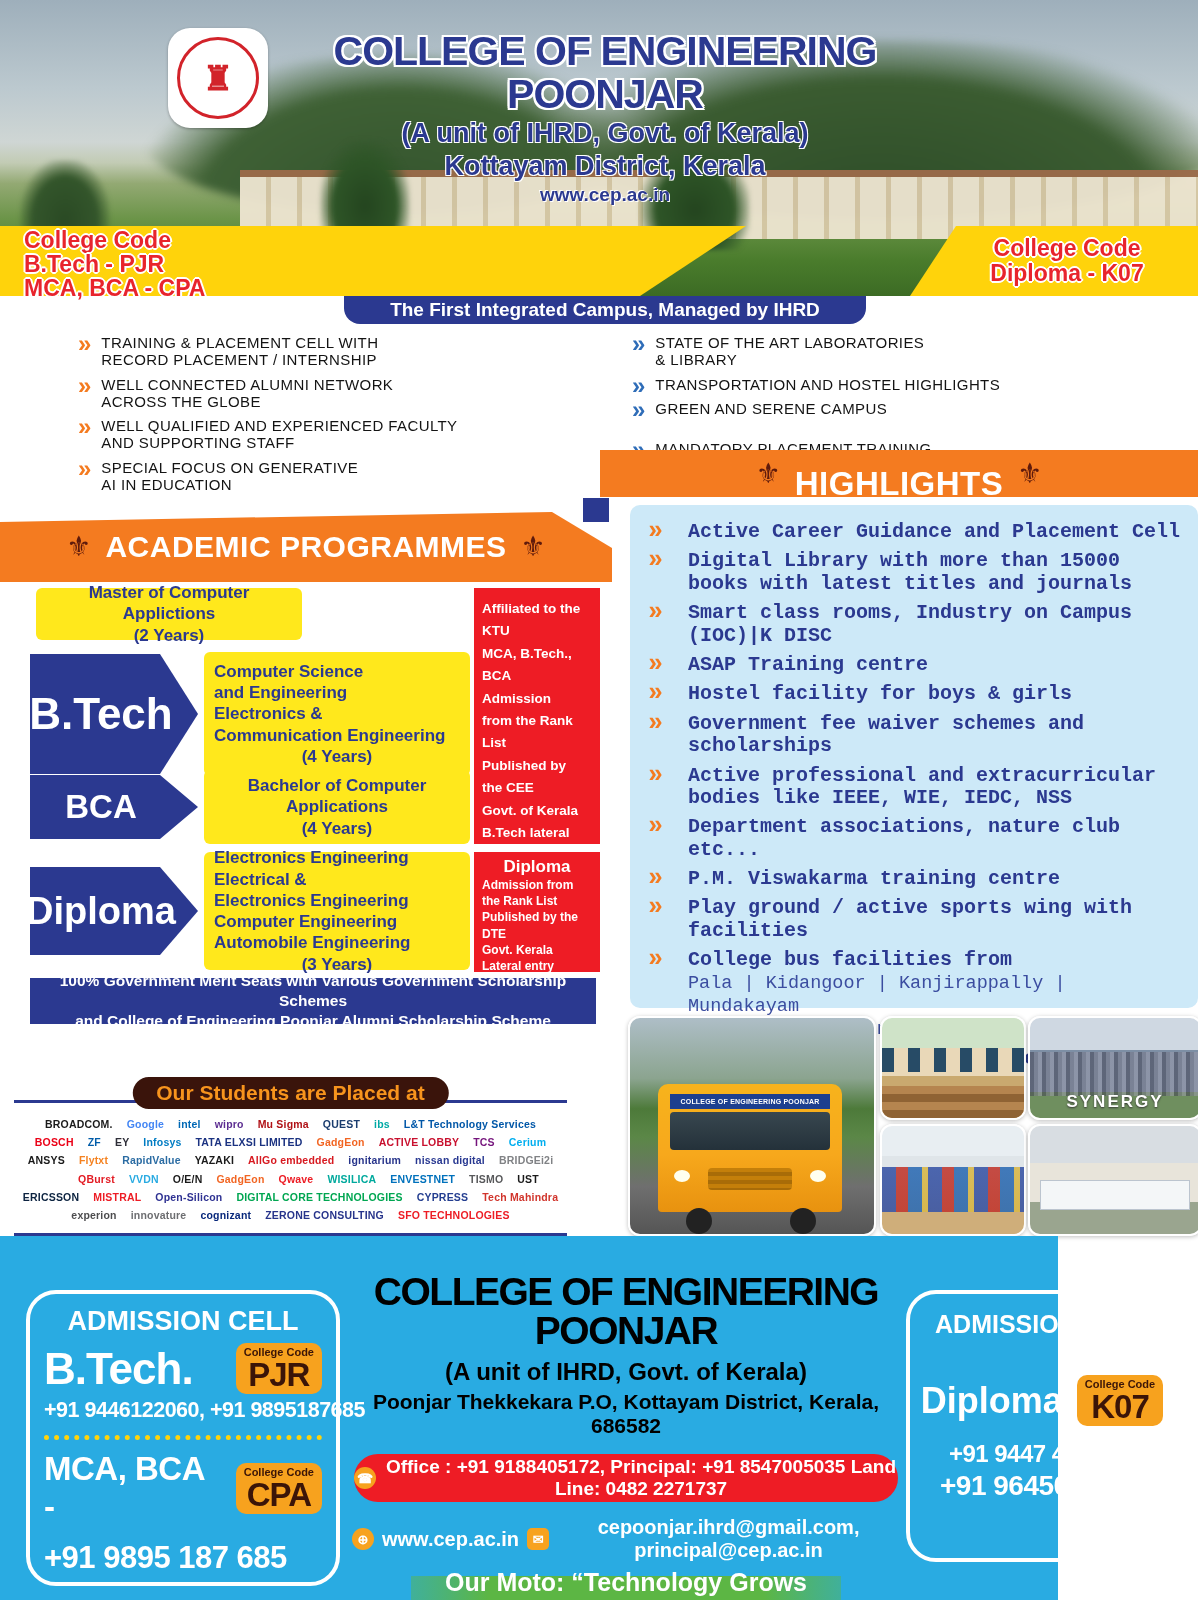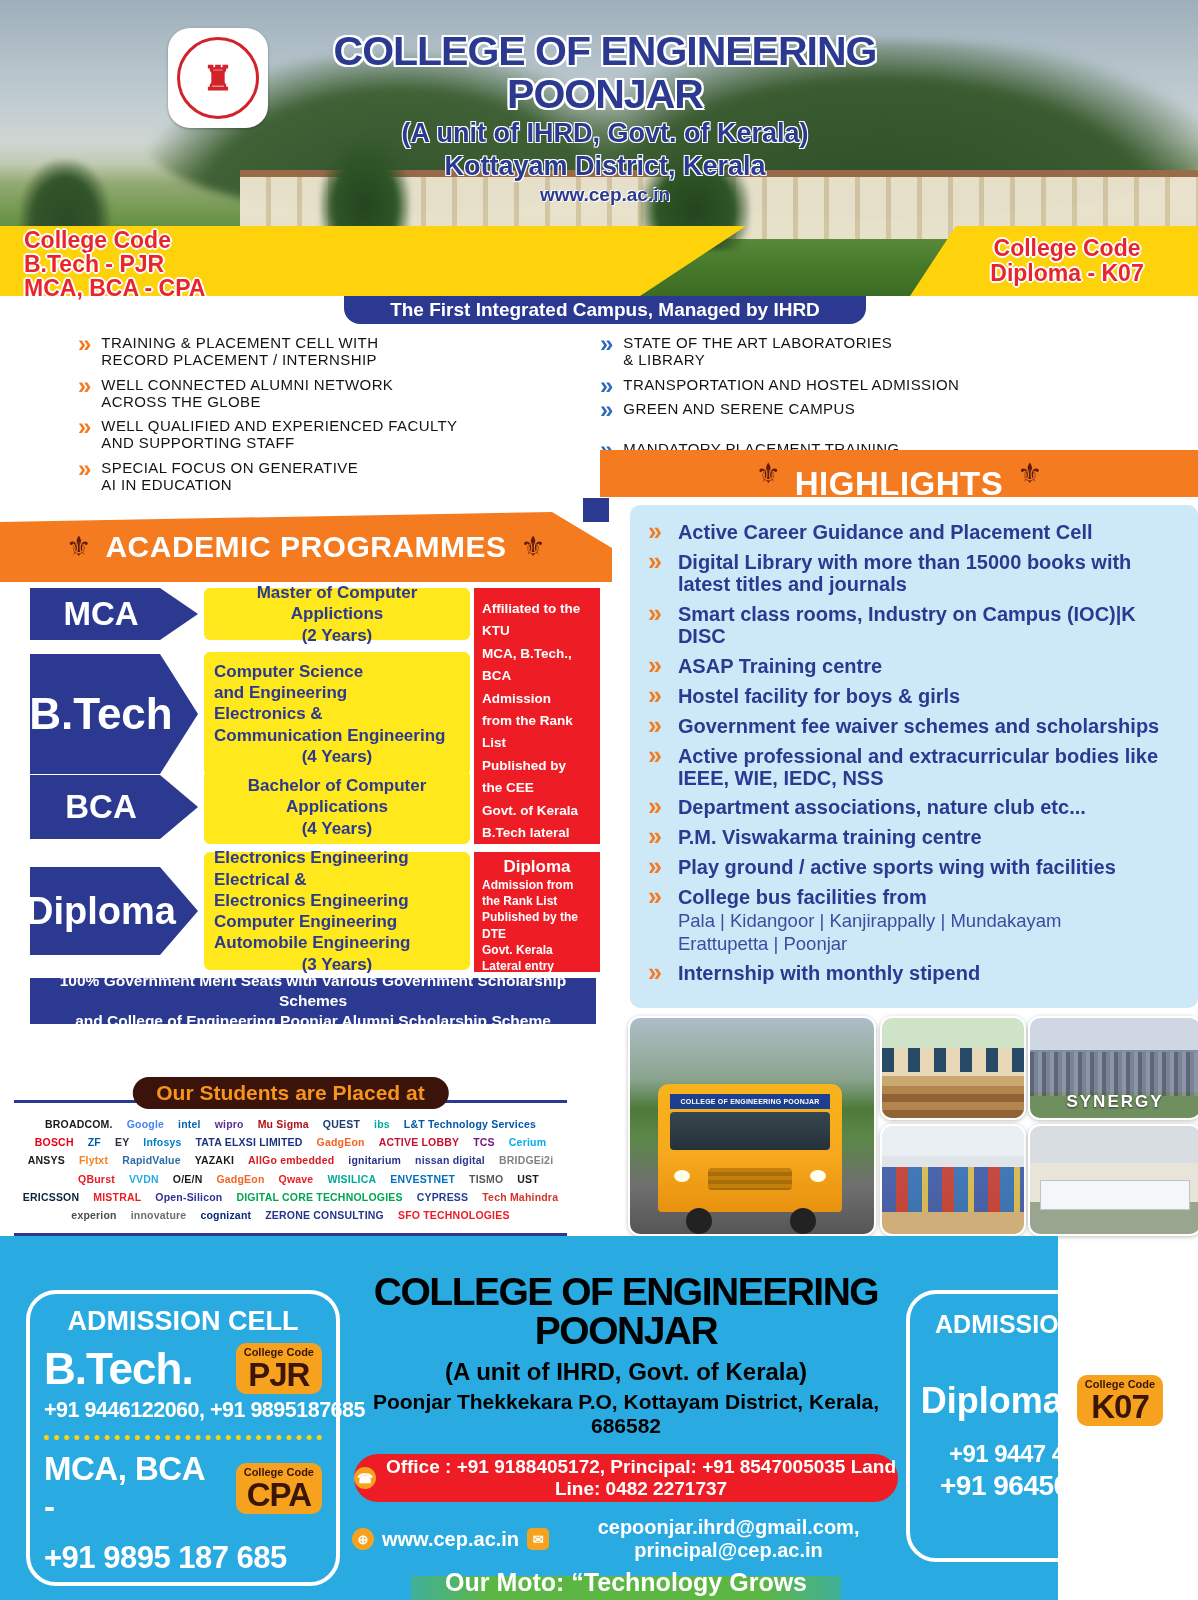"STATE OF THE ART LABORATORIES" .fc-right { left: 600px -> 632px }
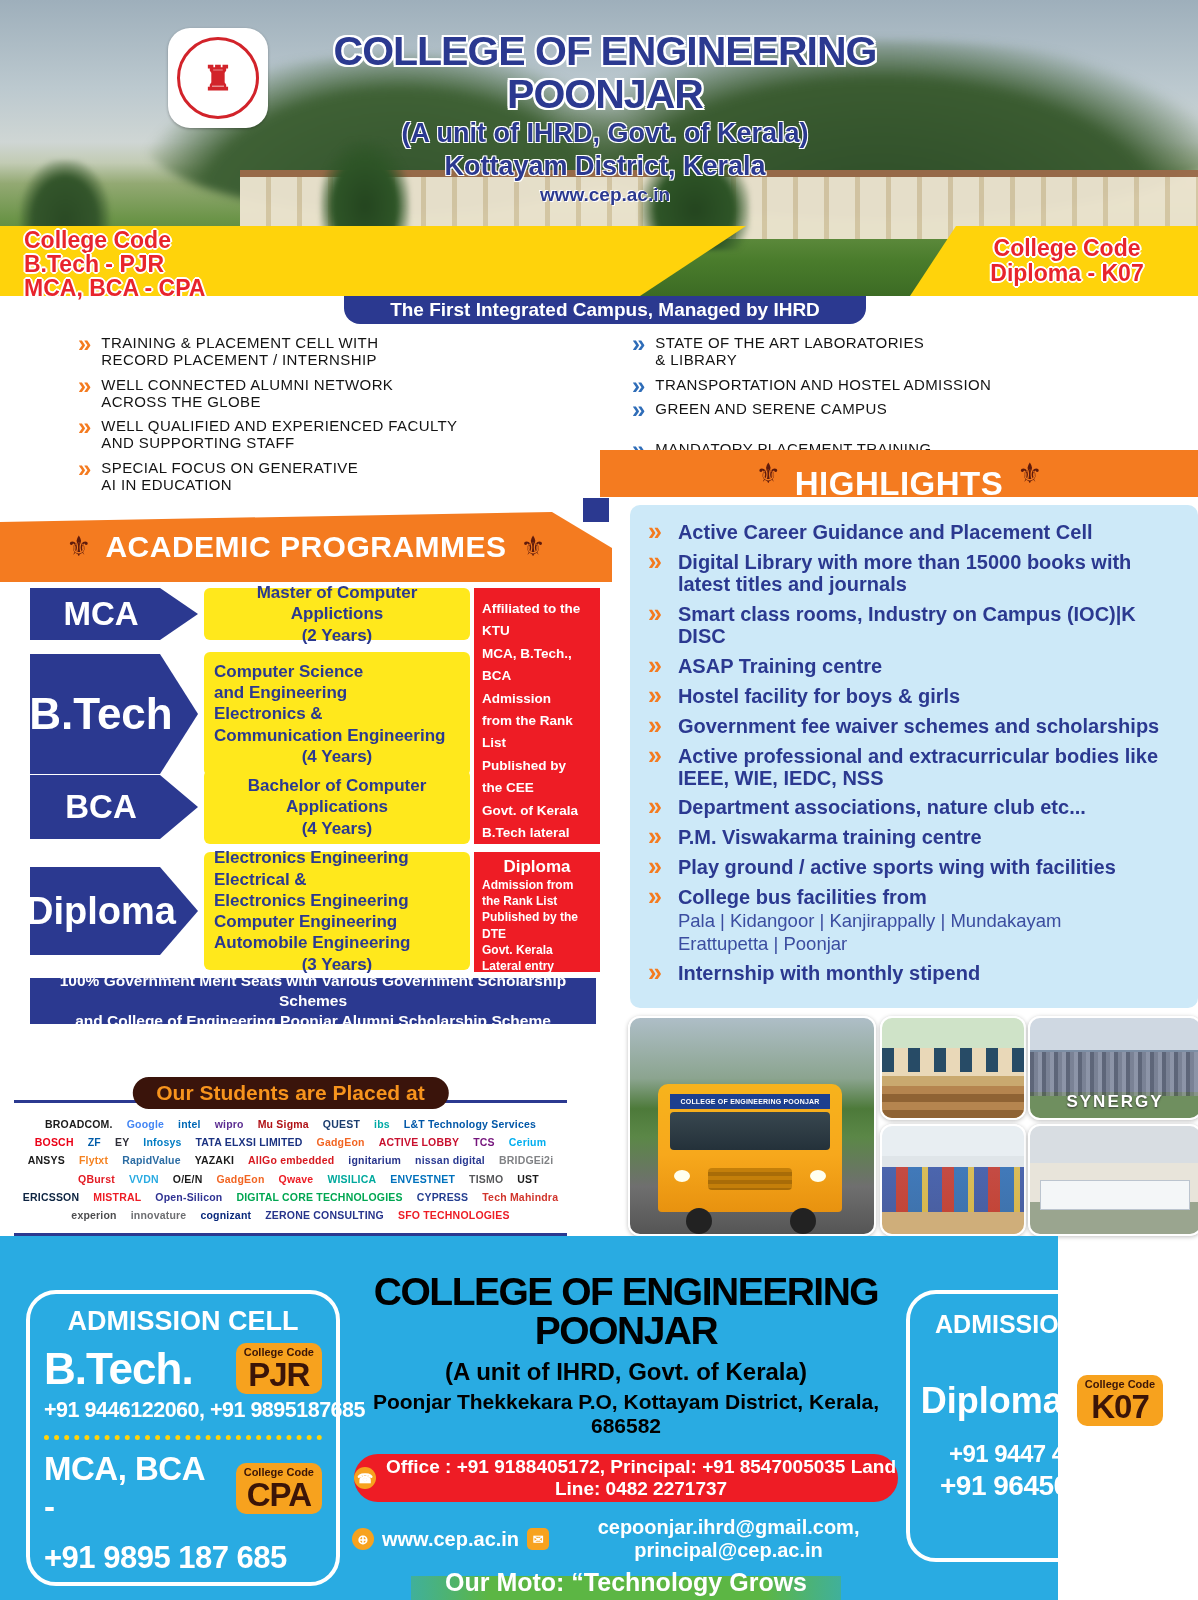"TRANSPORTATION AND HOSTEL ADMISSION" span.txt { text: ADMISSION -> HIGHLIGHTS }
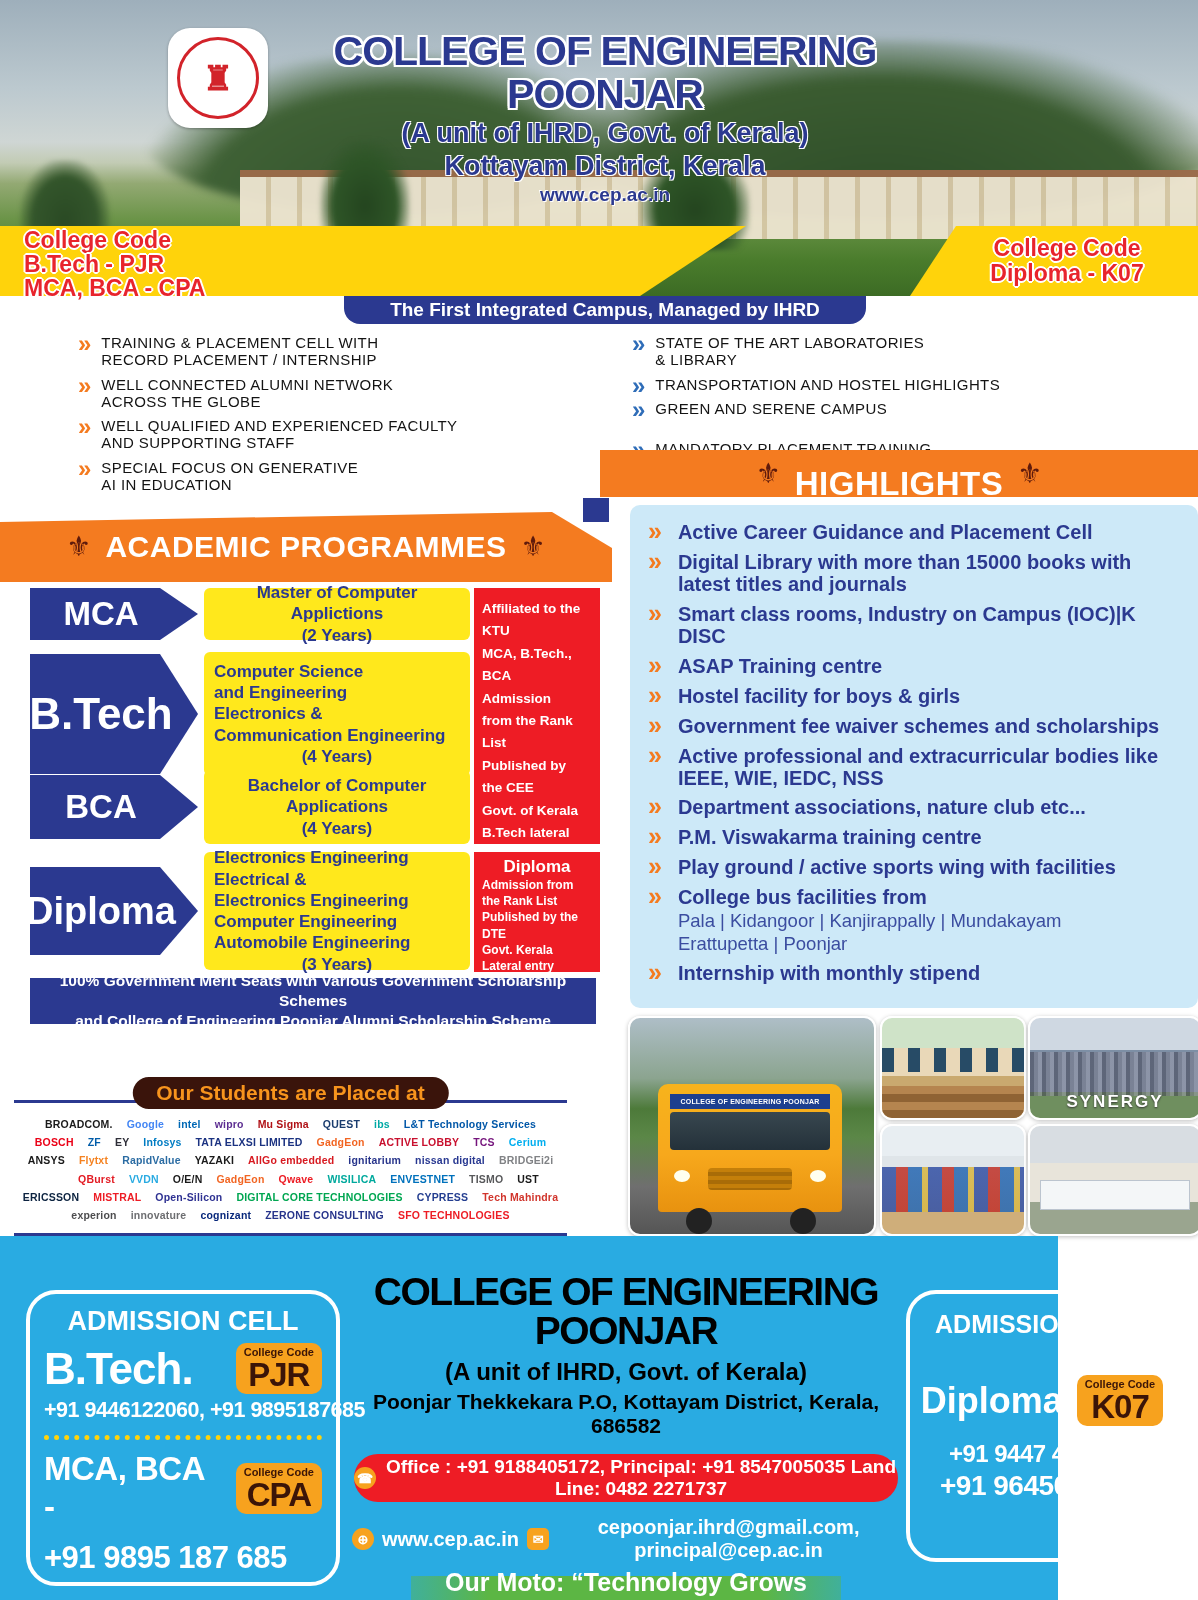"Active Career Guidance and Placement" .hl-item { font-family: none -> Liberation Mono, monospace; gap: 16px -> 25px }
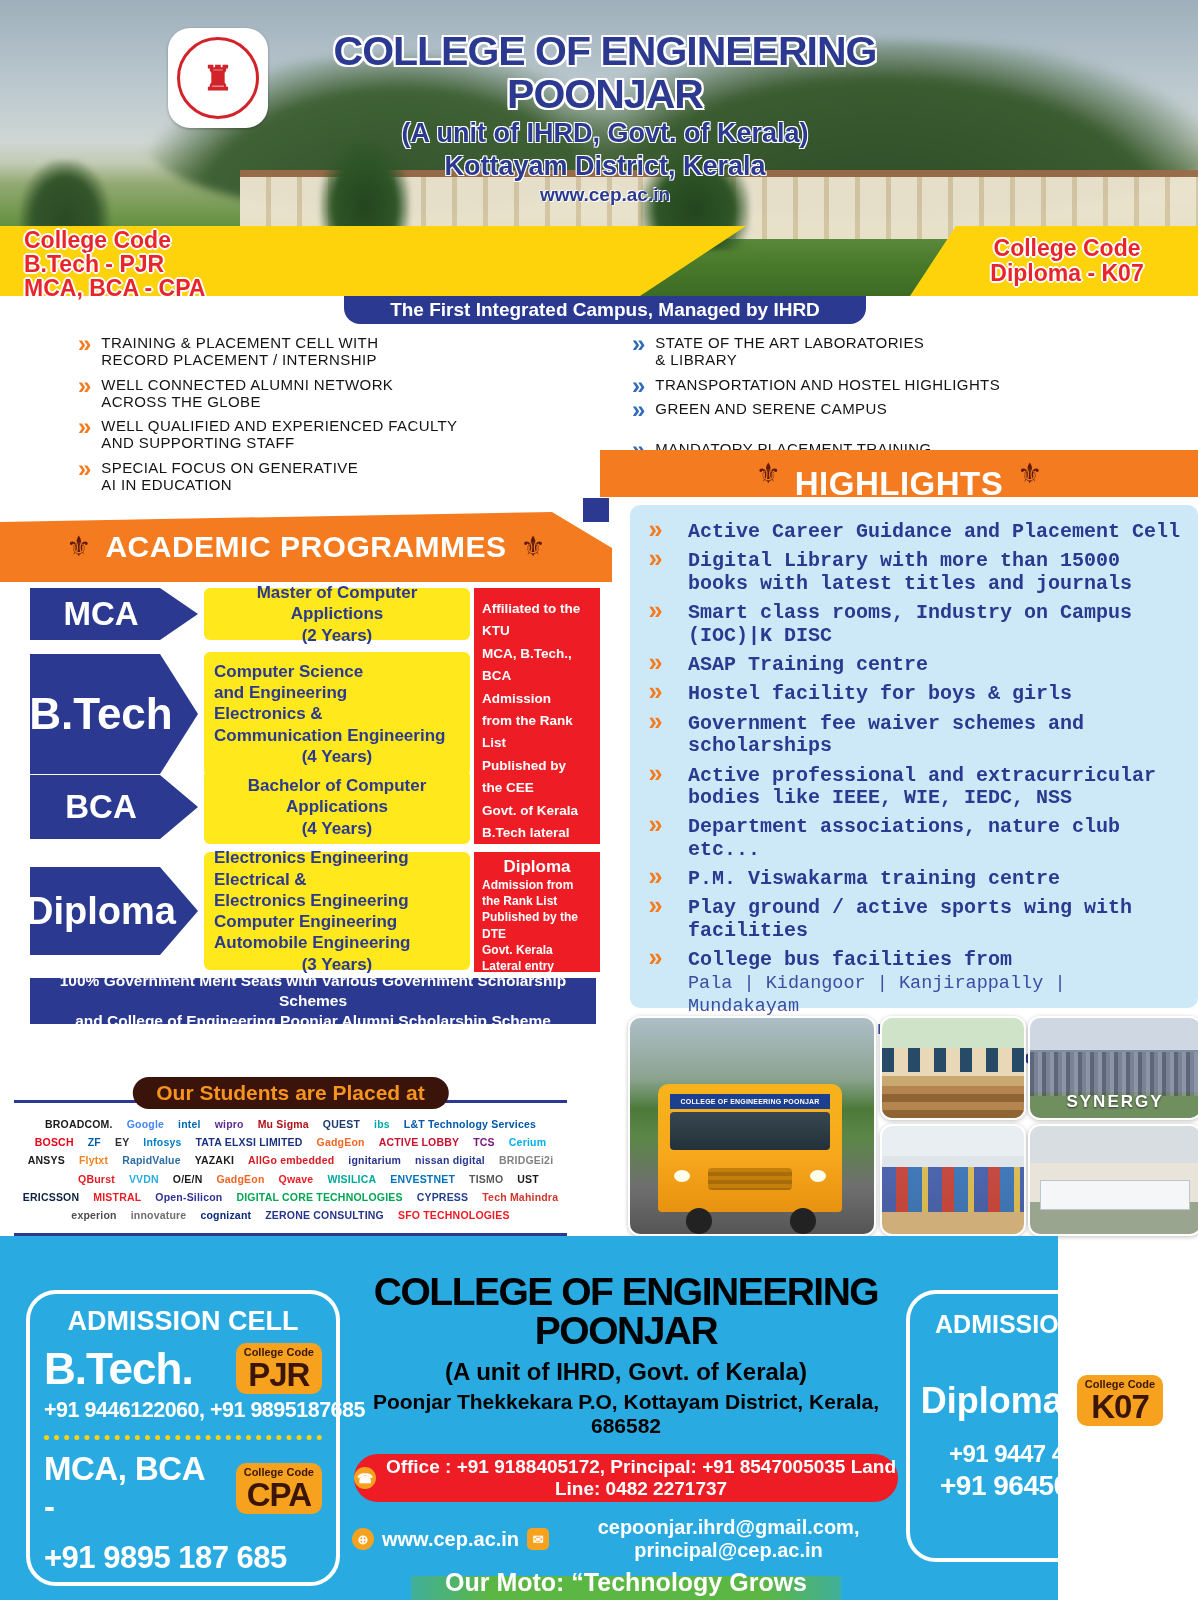"MCA" div.prog-arrow { html: <div>MCA</div> -> none }
